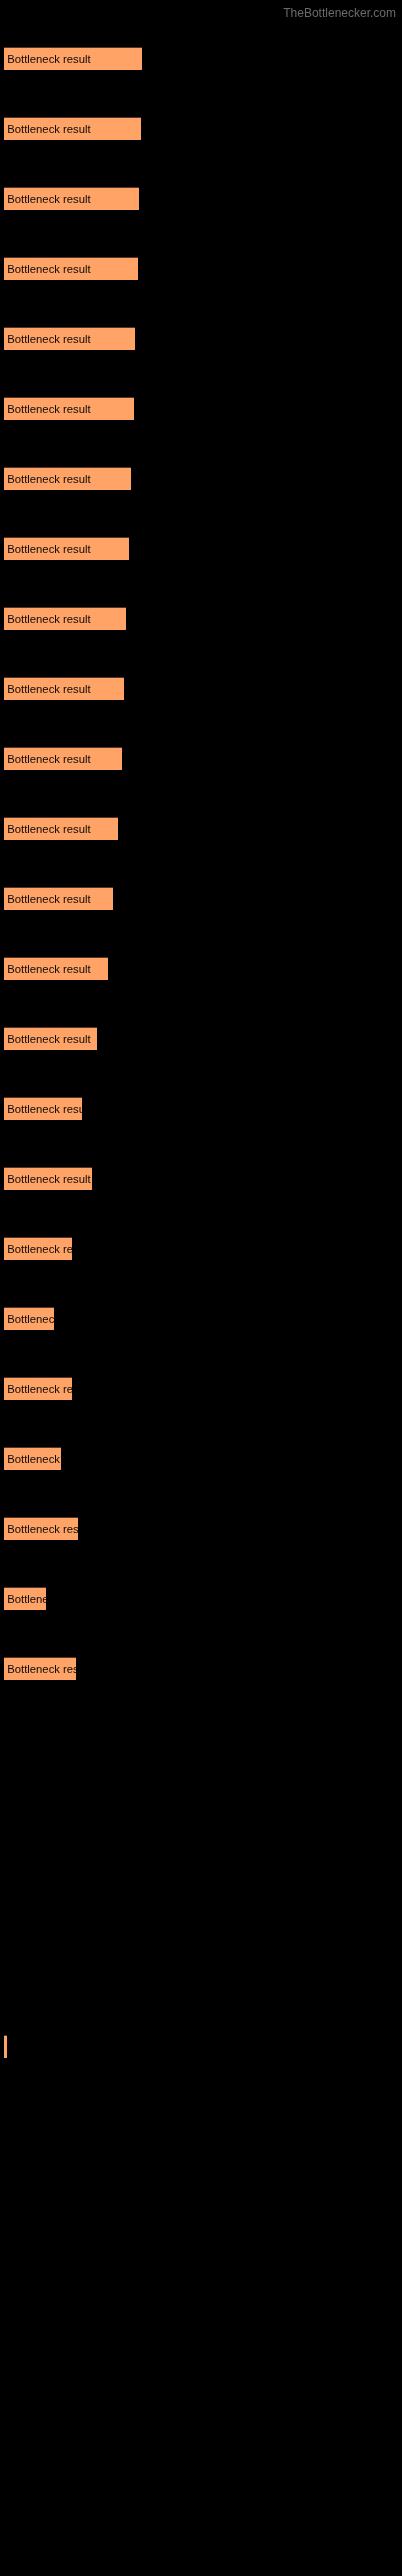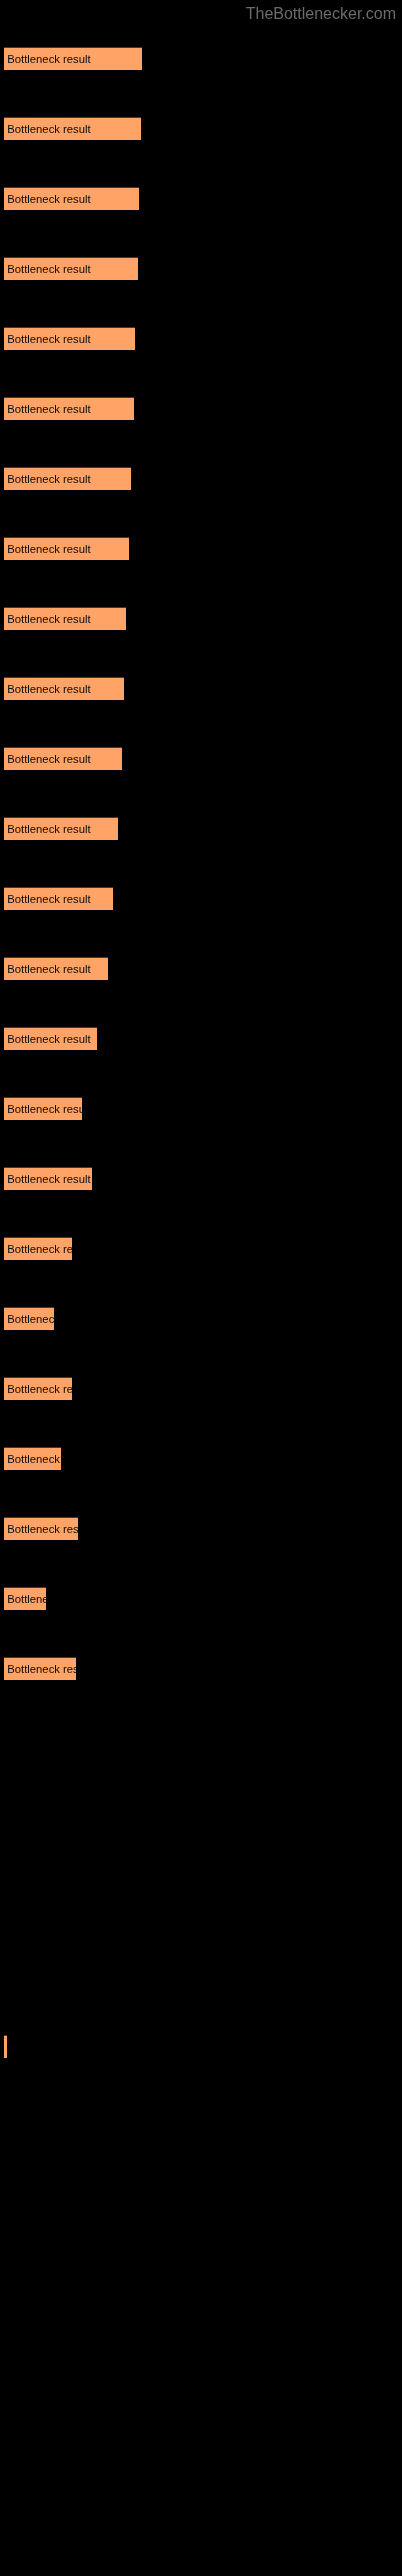"TheBottlenecker.com" .site-title { font-size: 16px -> 12px }
